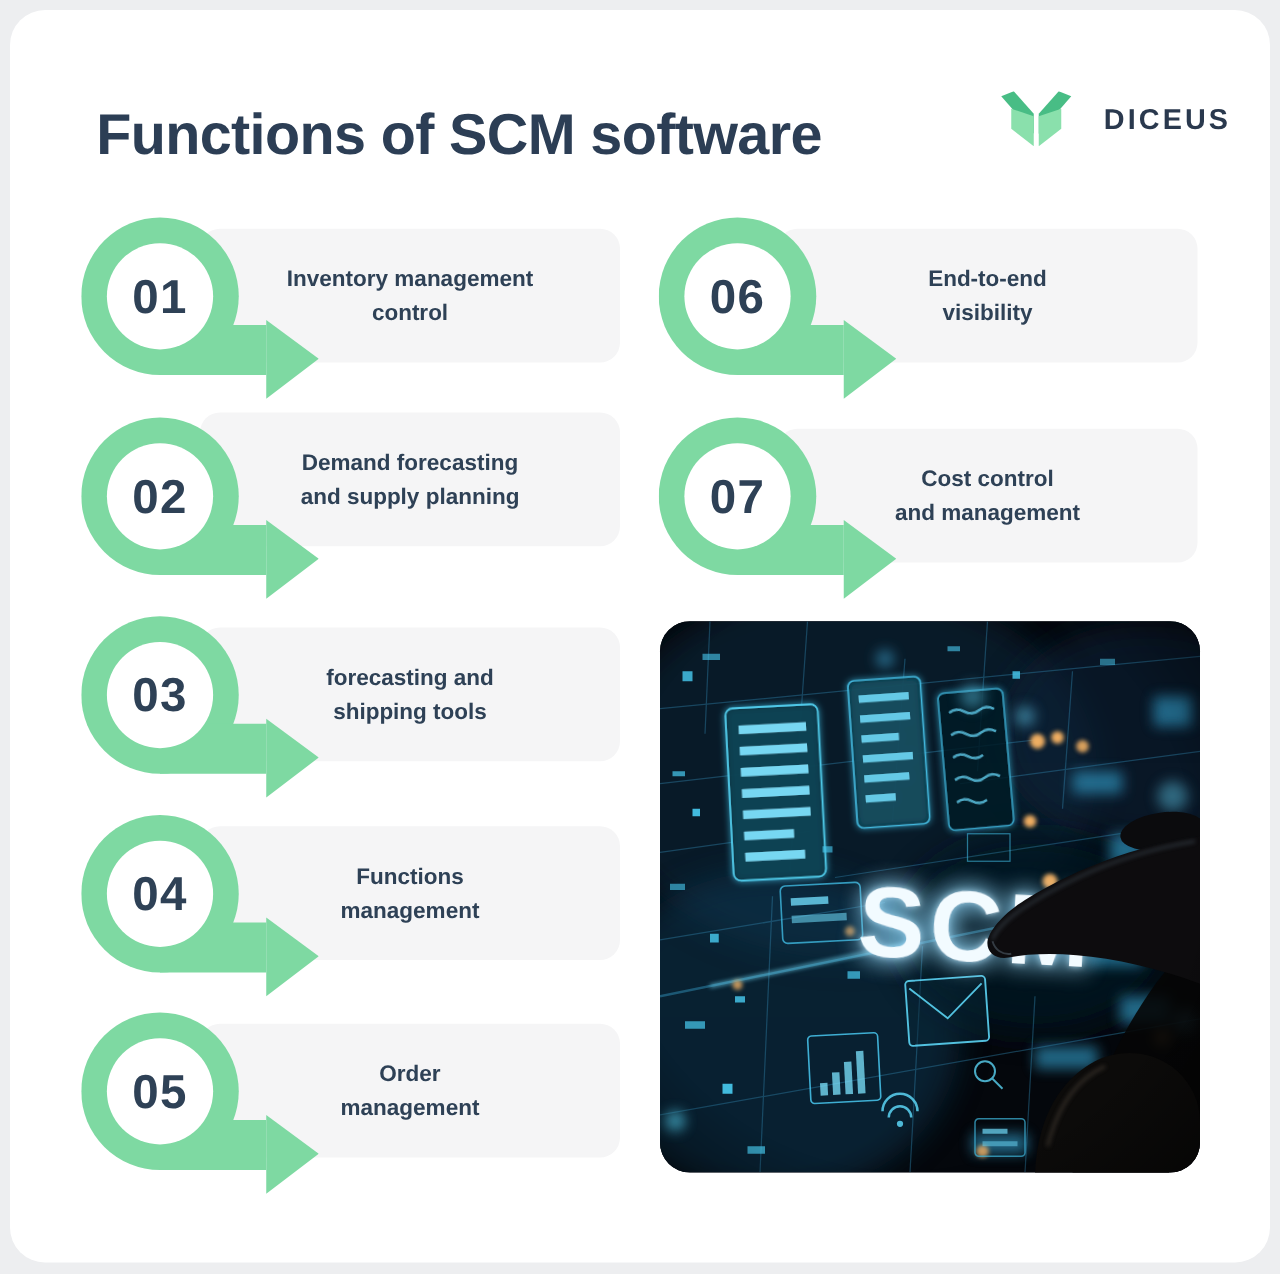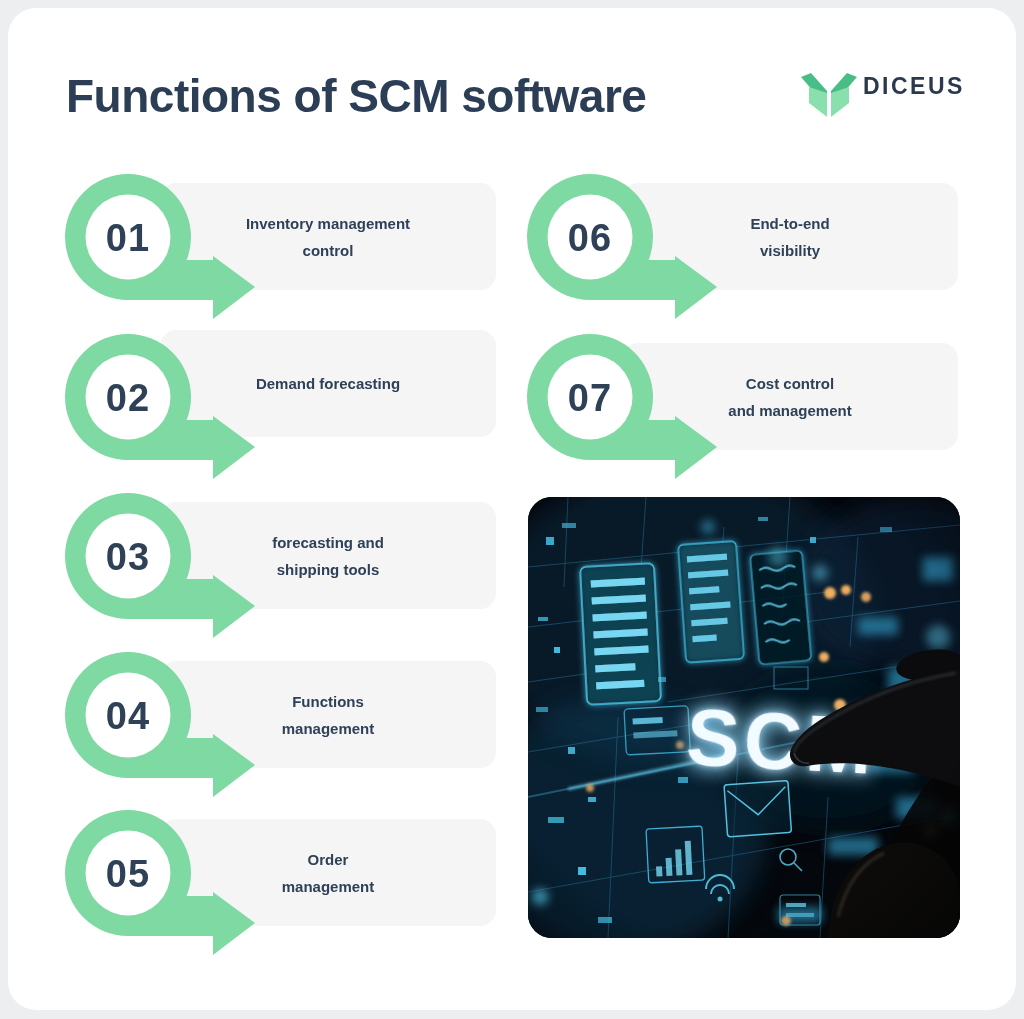"Functions of SCM software" .title { margin: 1px -> 12px }
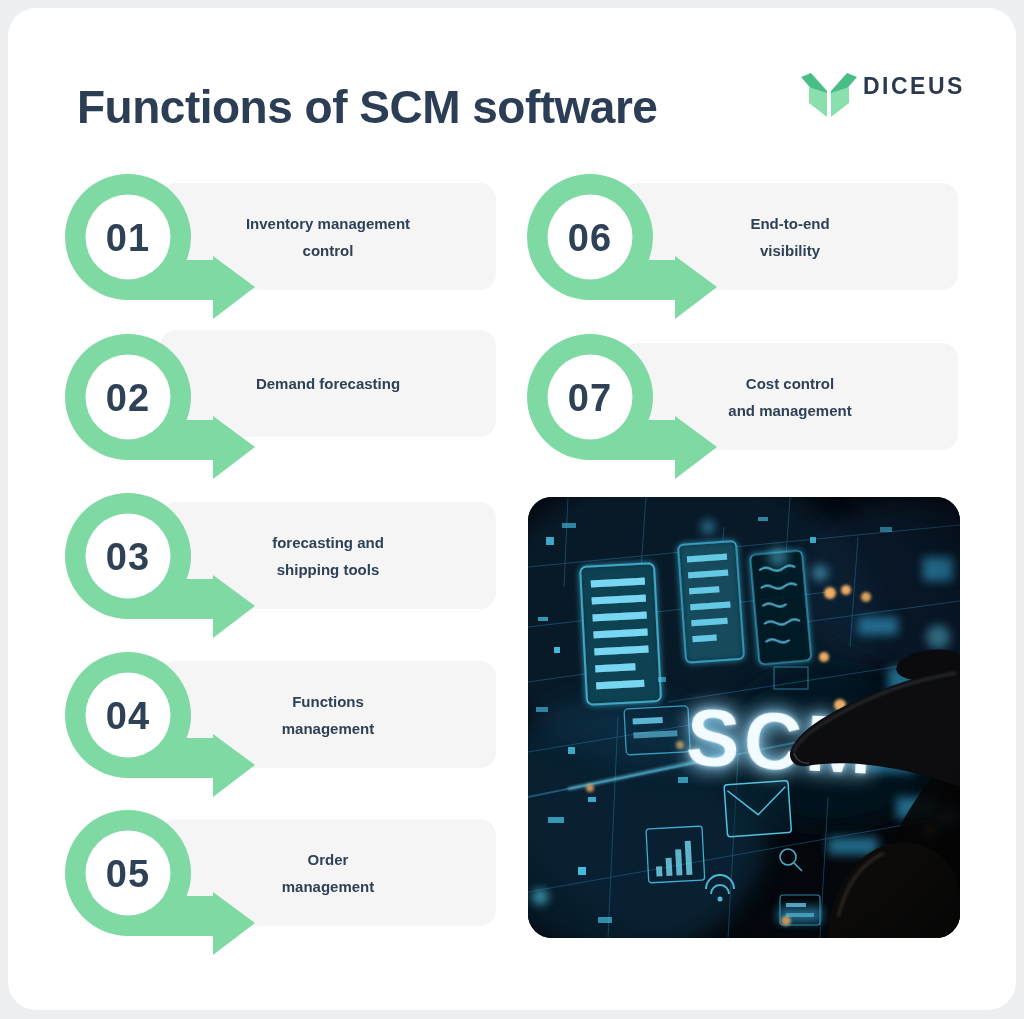"DICEUS" .logo { align-items: none -> center; gap: 4px -> 24px }
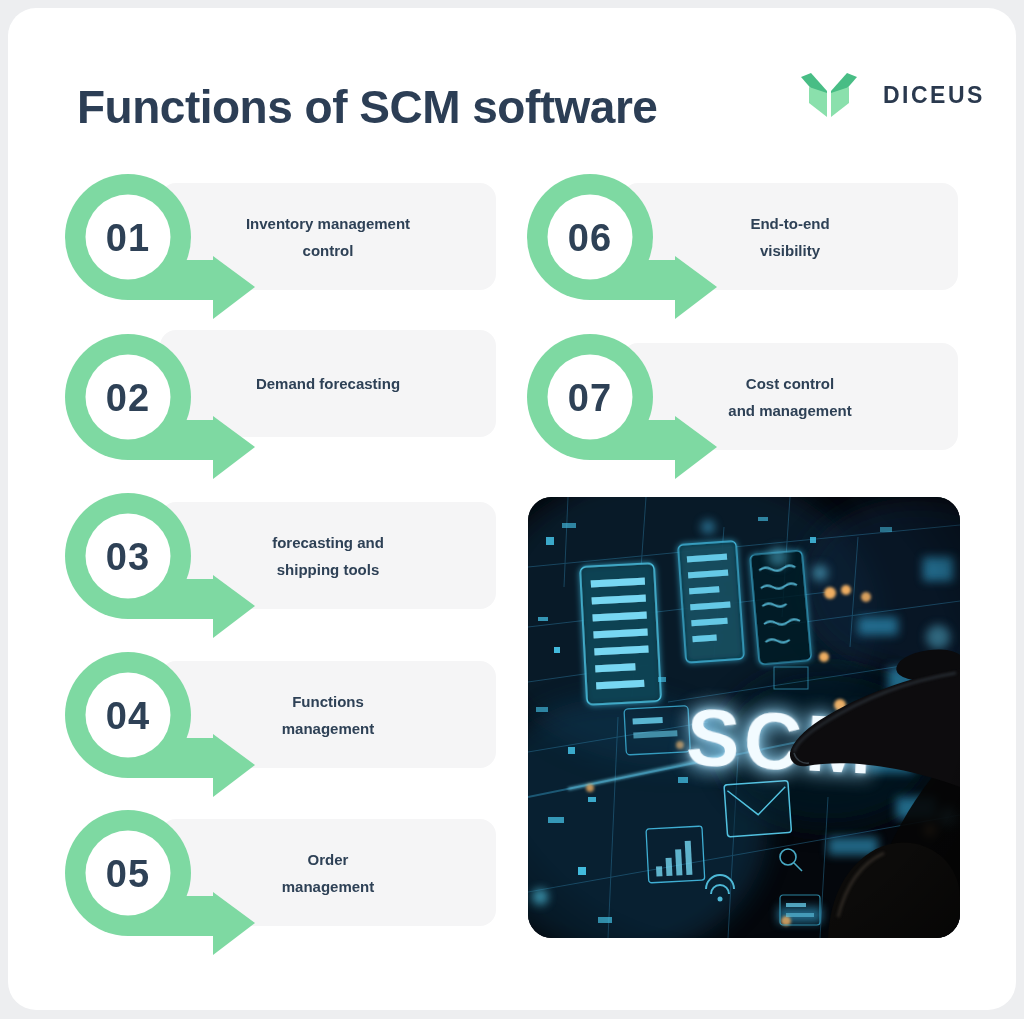"Inventory management" .card-lines { font-size: 15px -> 18px }
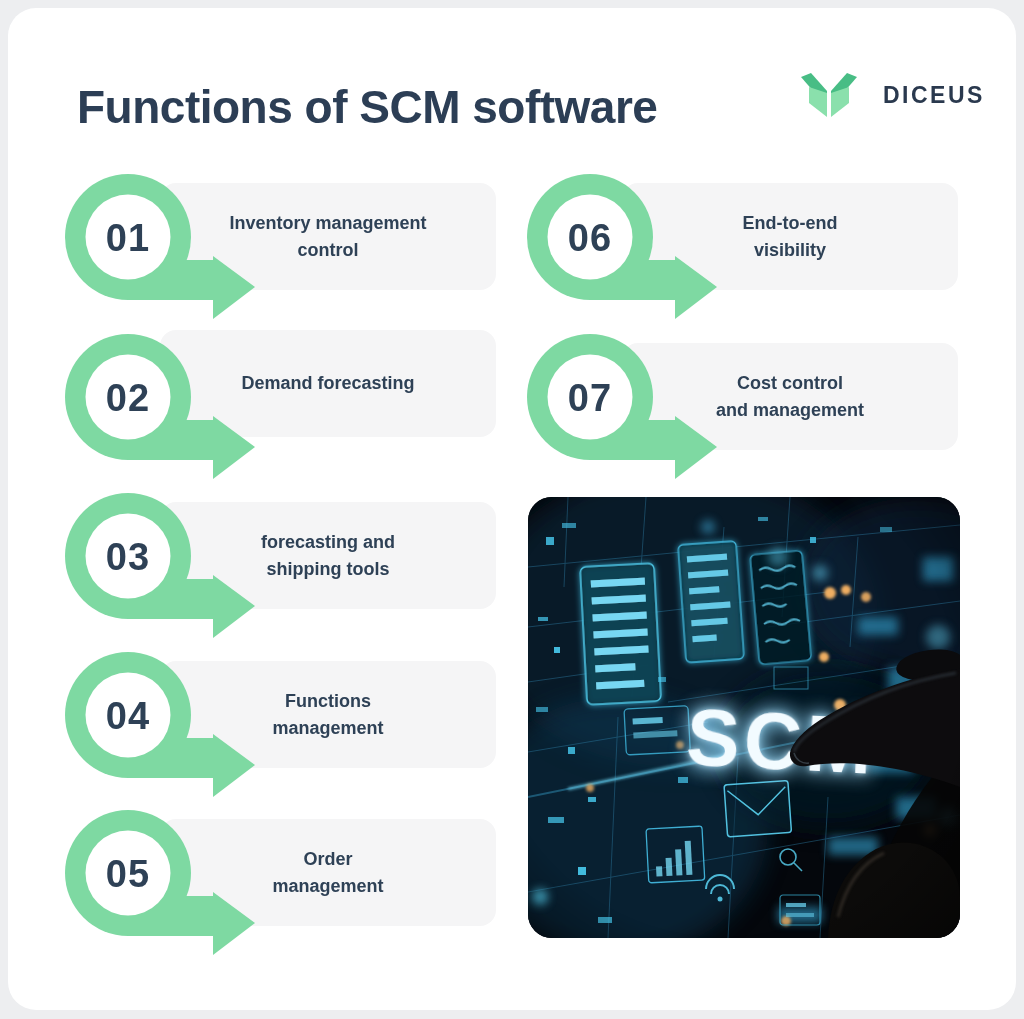"and supply planning" span { html: none -> <span>and supply planning</span> }
